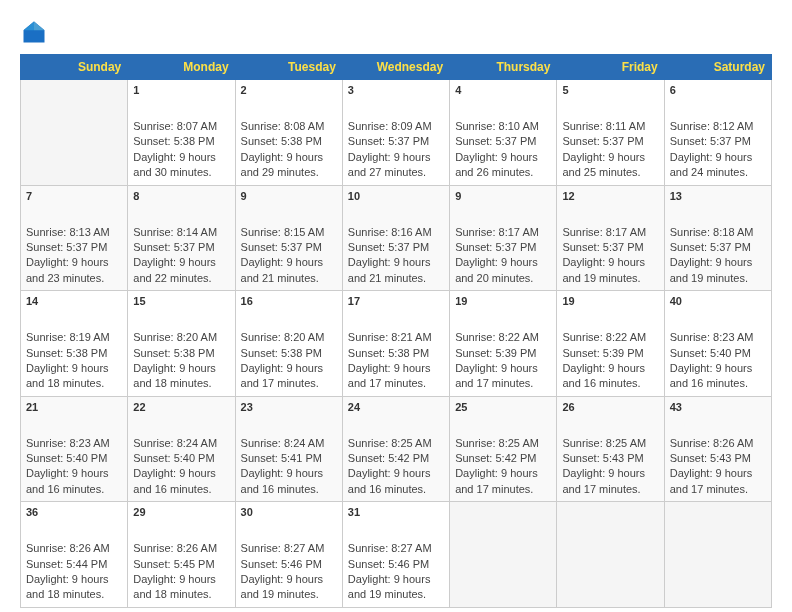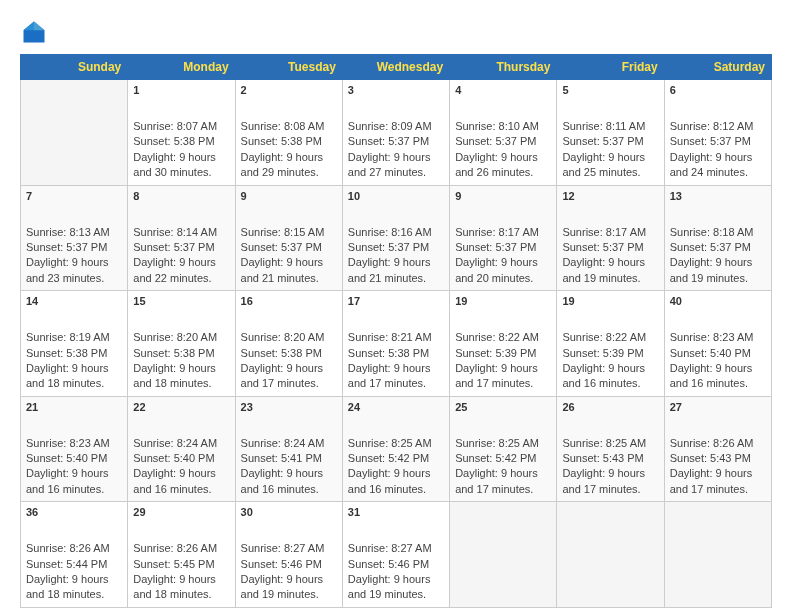"27" span.day-number { text: 27 -> 43 }
